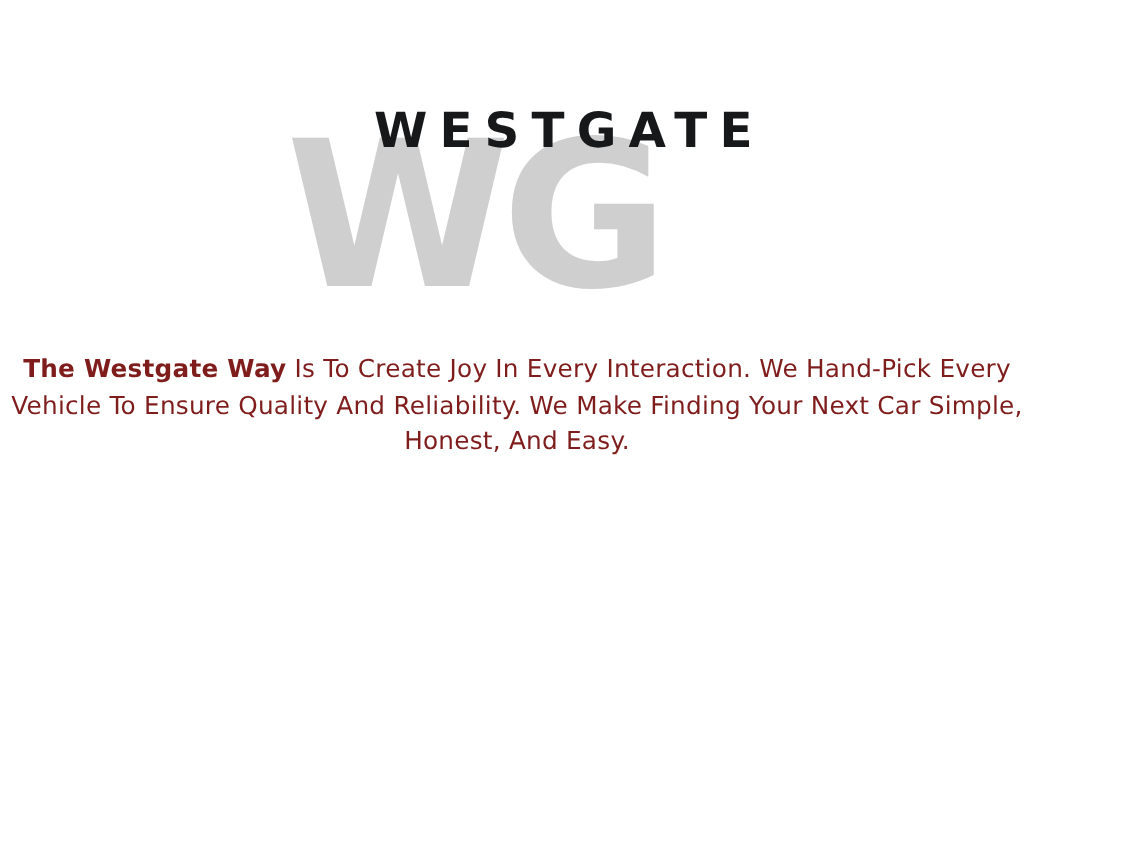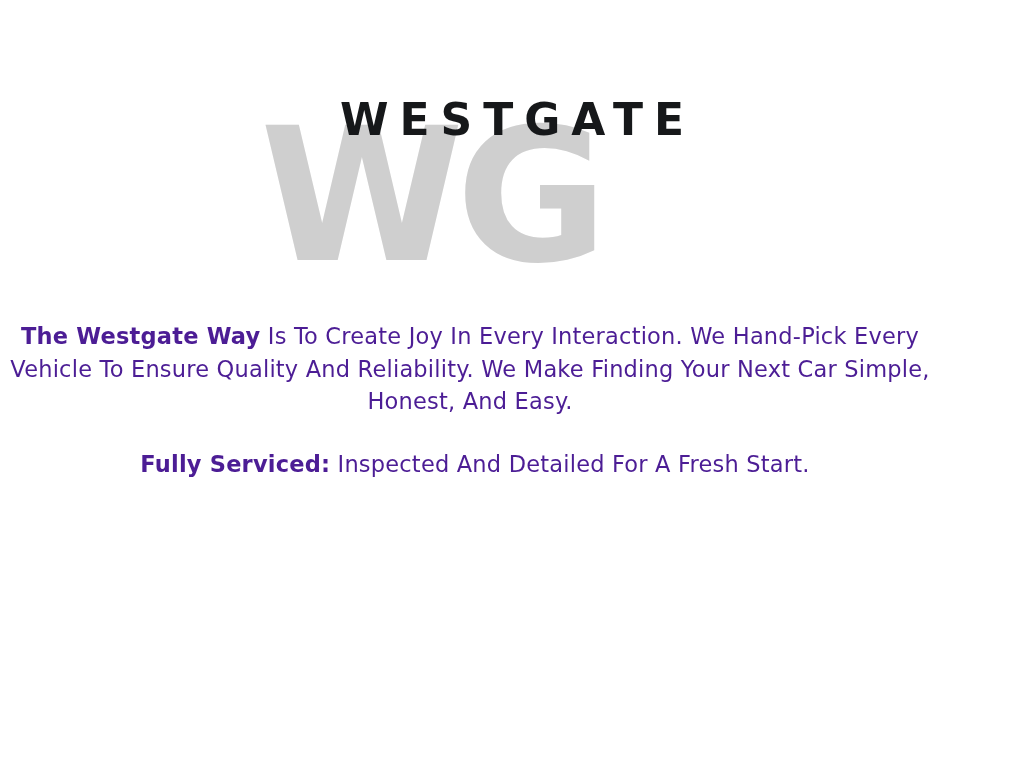"The Westgate Way Is To" .copy { color: #4c1d95 -> #7f1d1d }
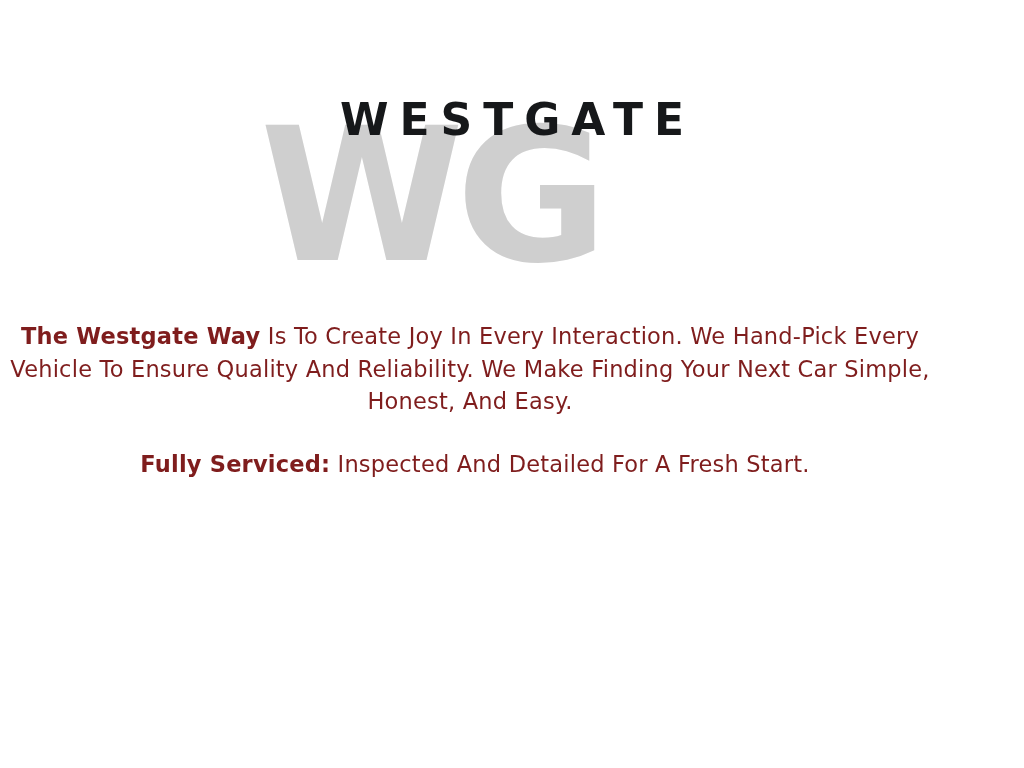"Fully Serviced: Inspected And Detailed" p.para { html: <p> <span>Fully Serviced:</span><span> Inspected And Detailed For A Fresh Start.</span> </p> -> none }
